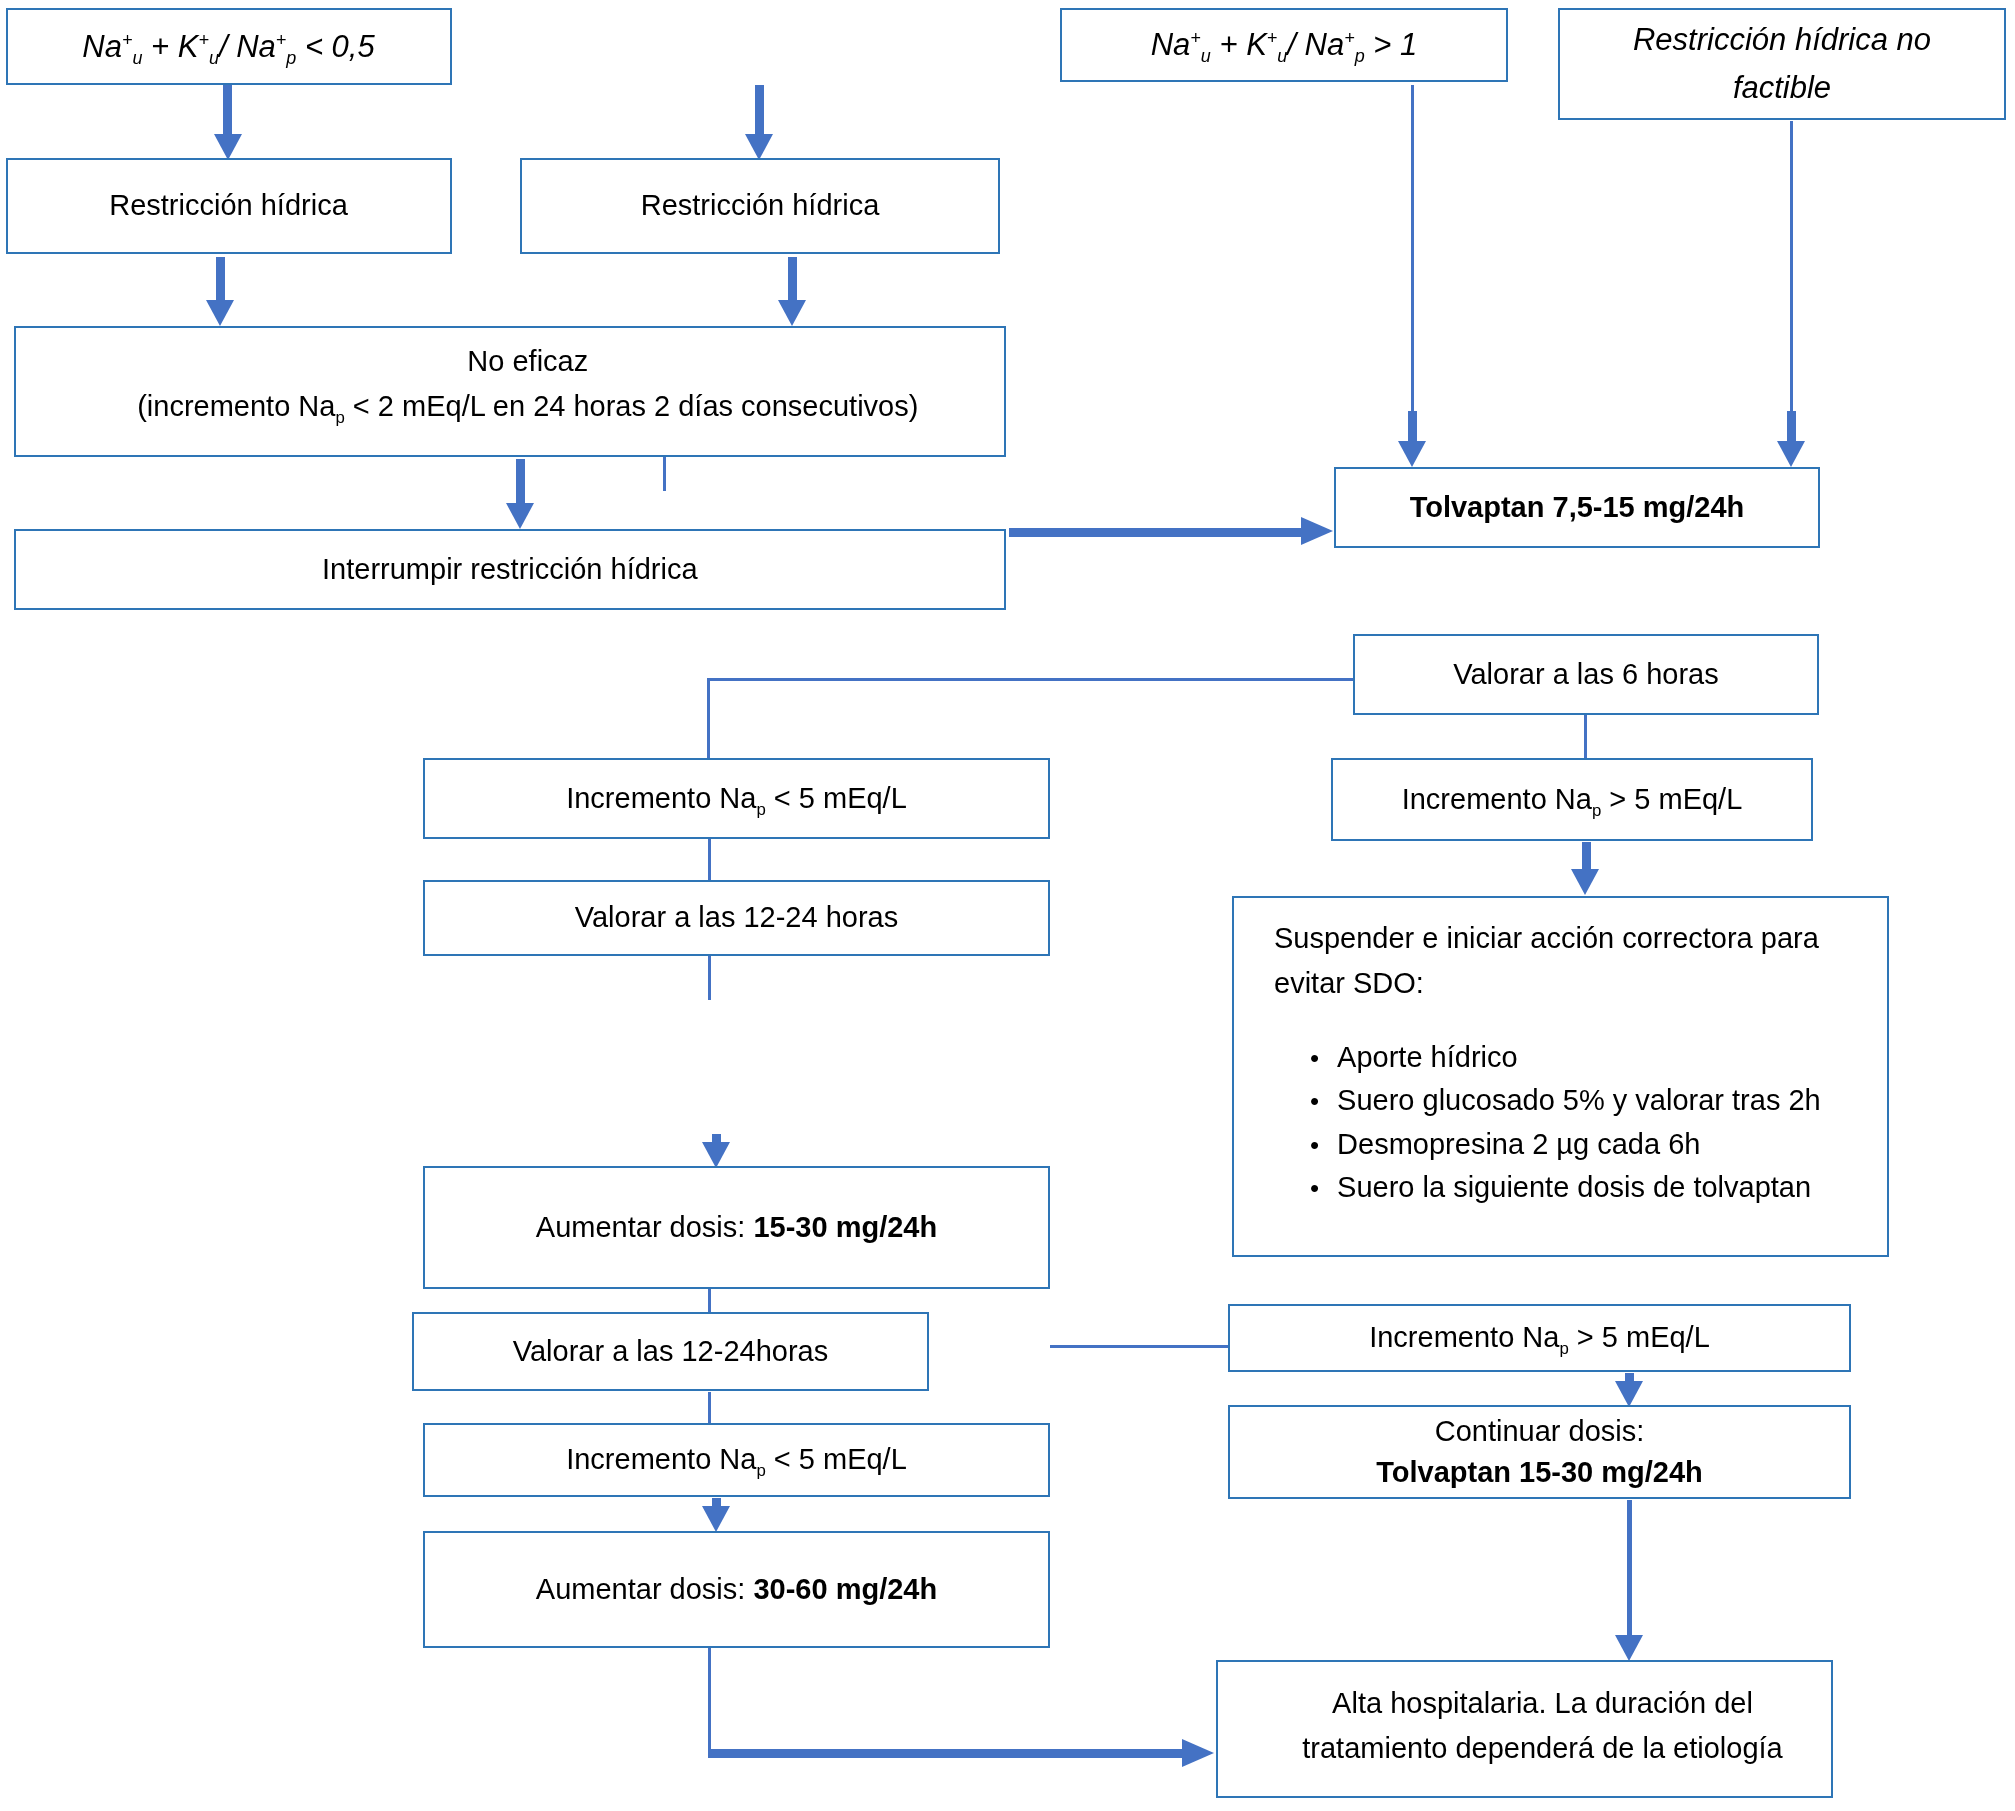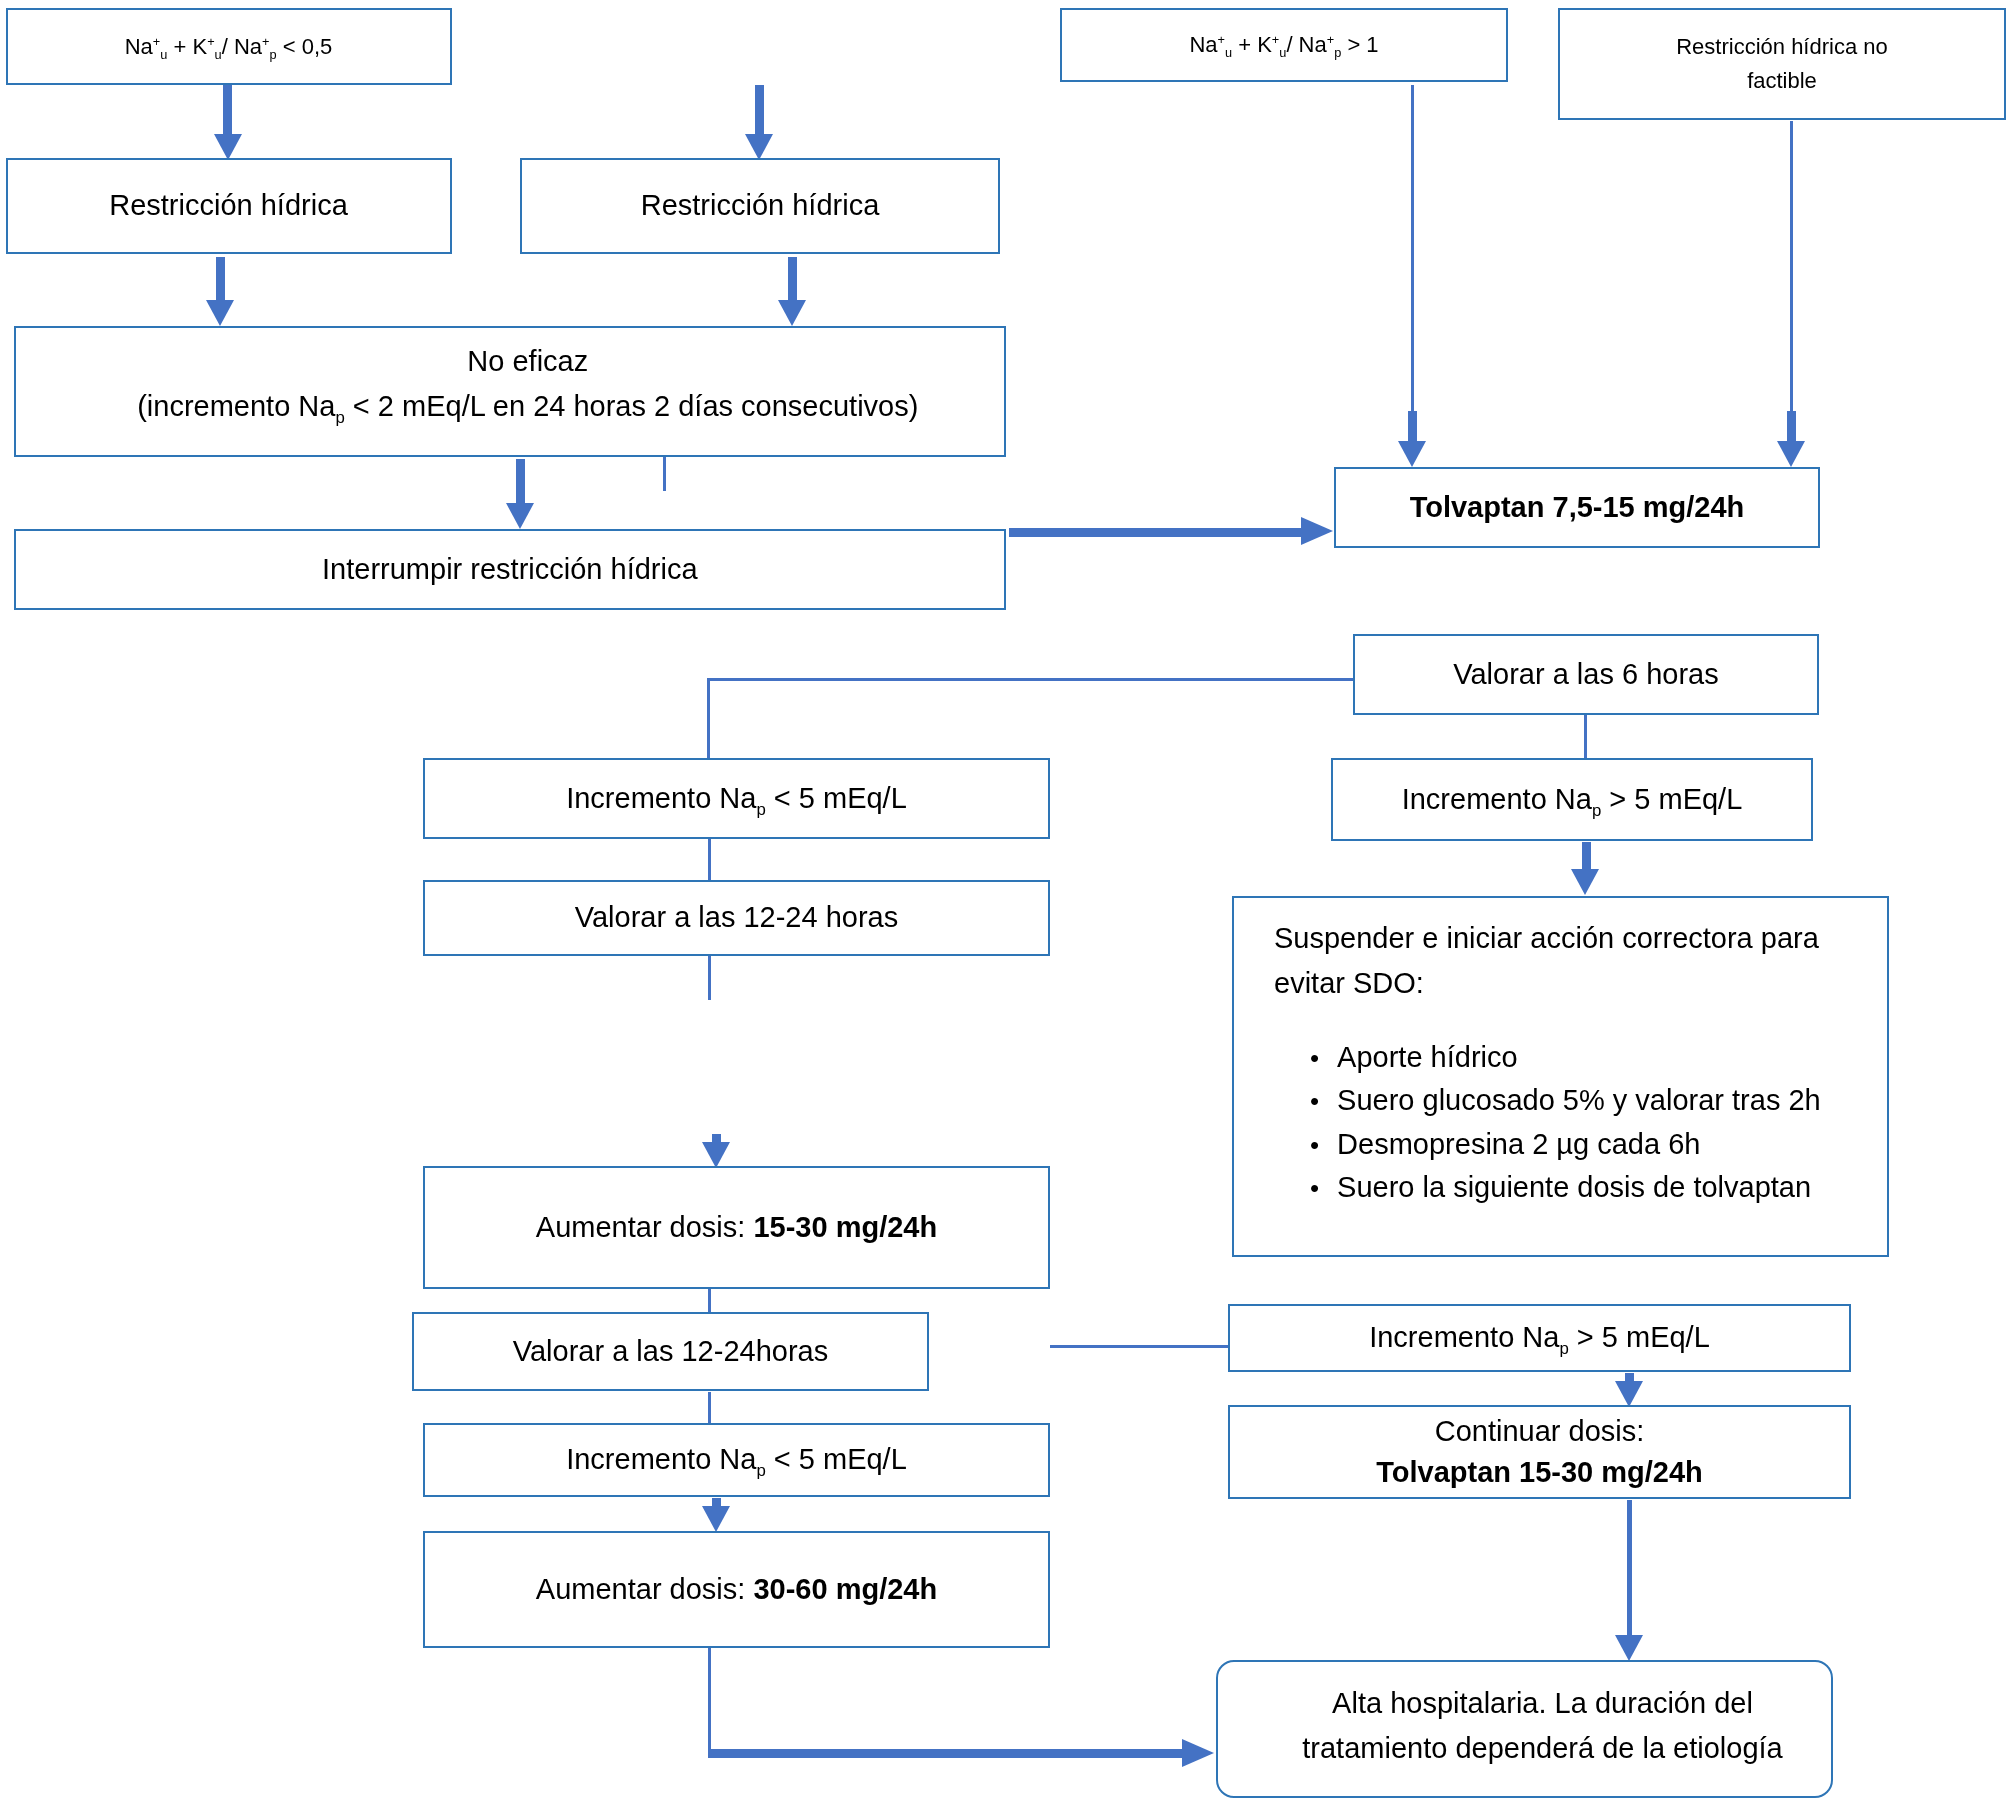"Na+u + K+u/ Na+p <" .node.f44 { font-size: 22px -> 31px; font-style: none -> italic }
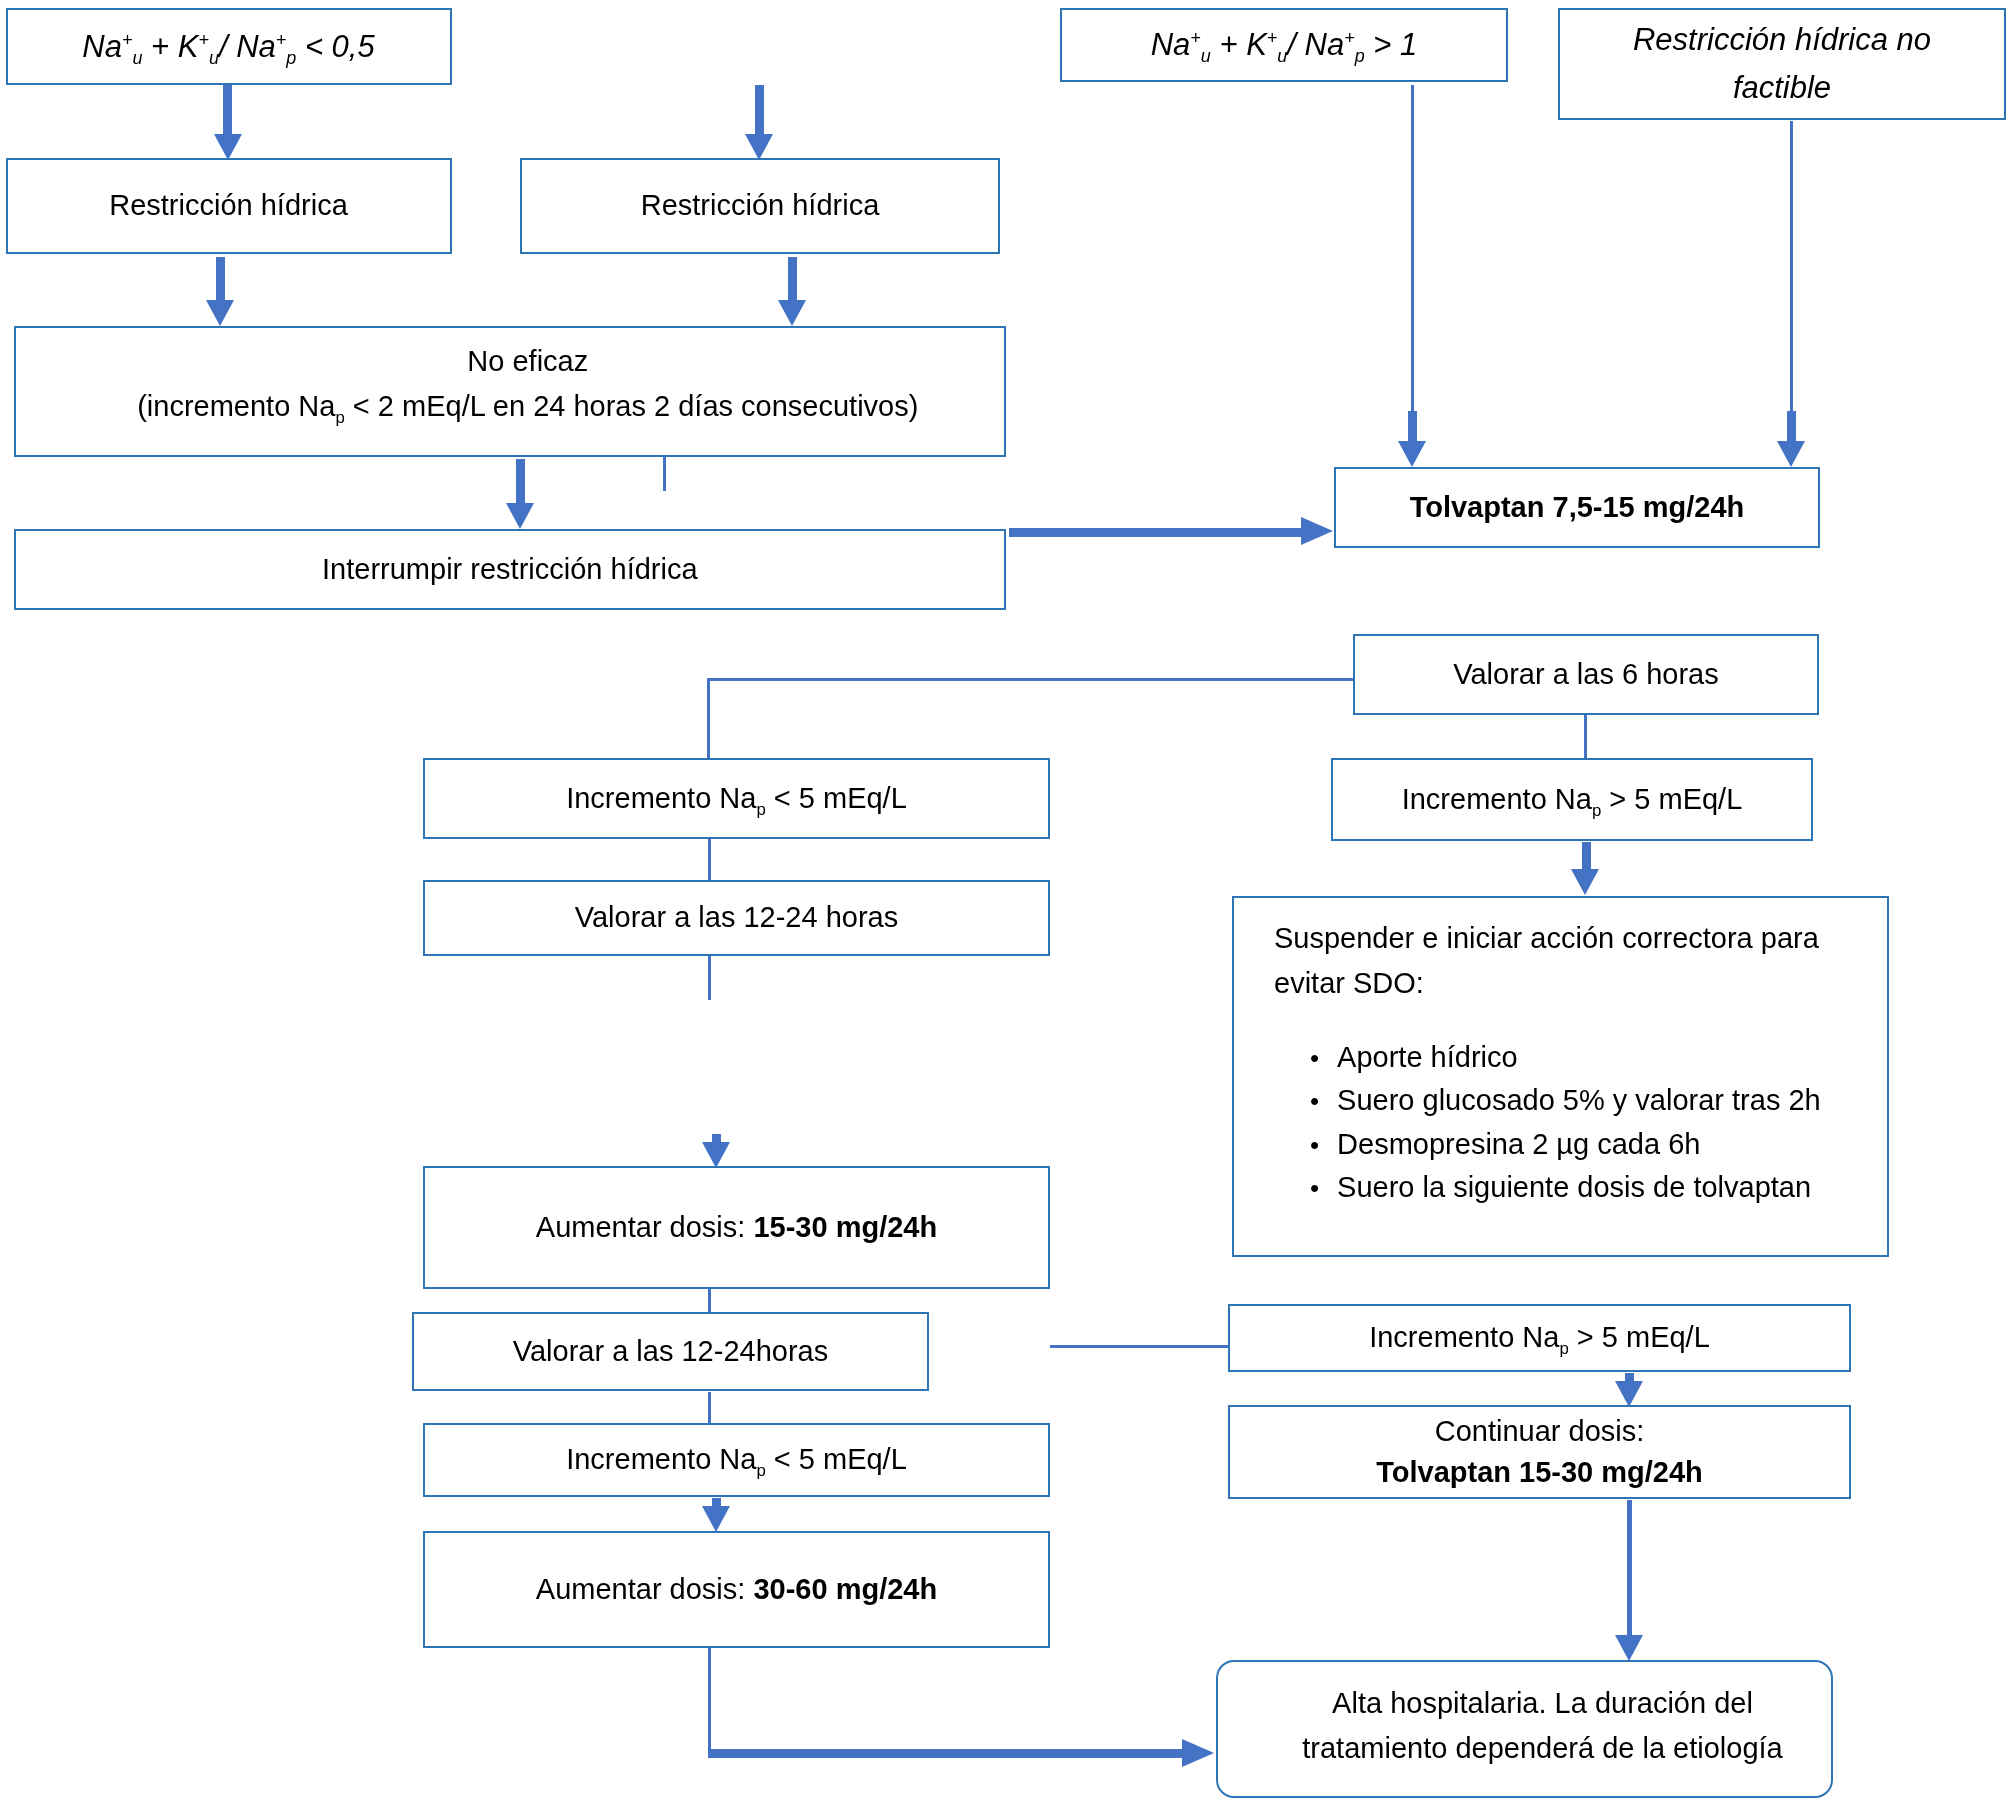"Alta hospitalaria. La duración del" div.node { border-radius: 18px -> none }
